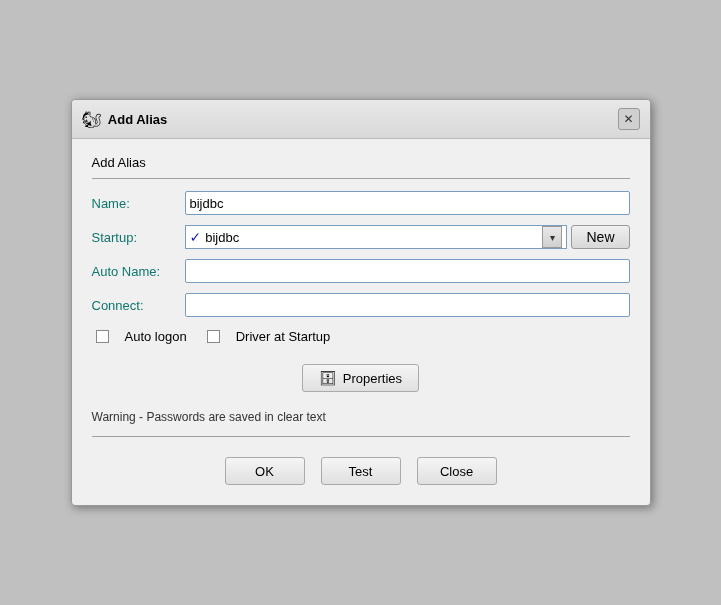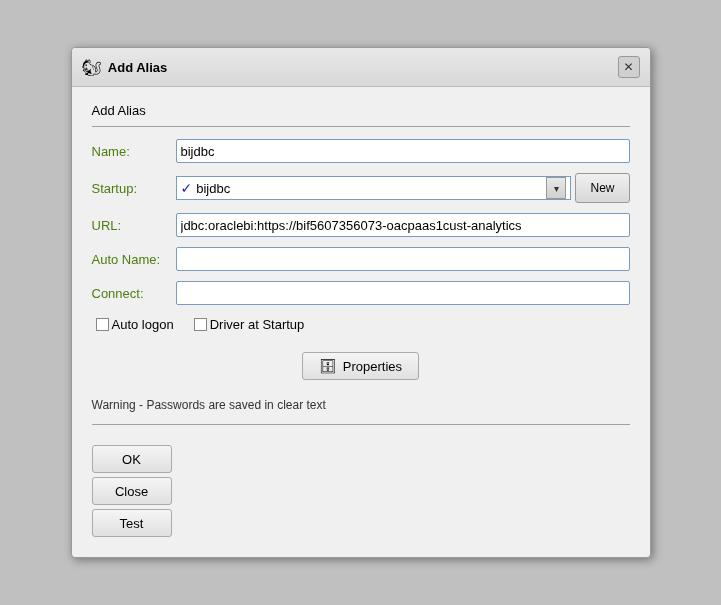"Name:" .form-label { color: #4d7c0f -> #0f766e; width: 84px -> 93px }
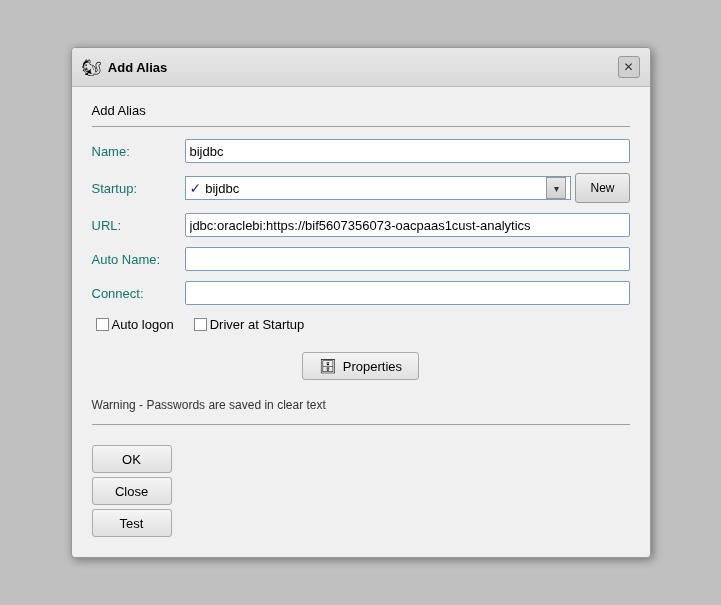"New" .new-btn { font-size: 12px -> 14px; height: 30px -> 24px }
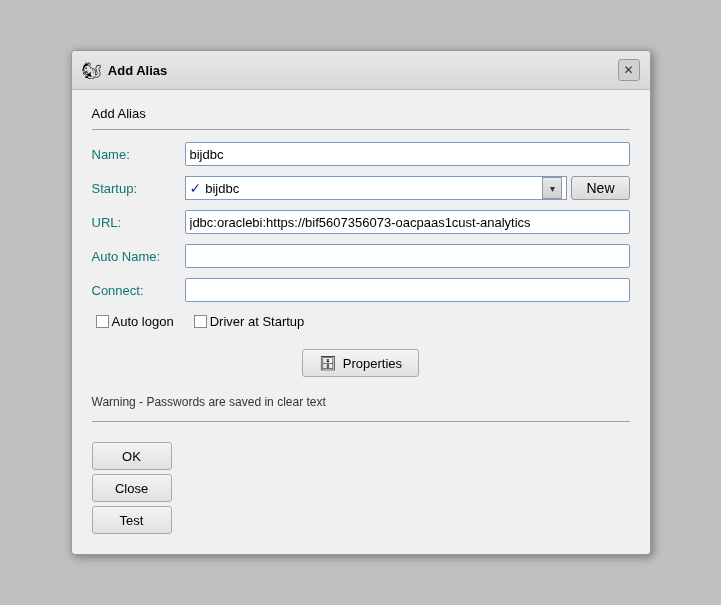"URL:" div.form-row { html: <div> <span>URL:</span> <input> </div> -> none }
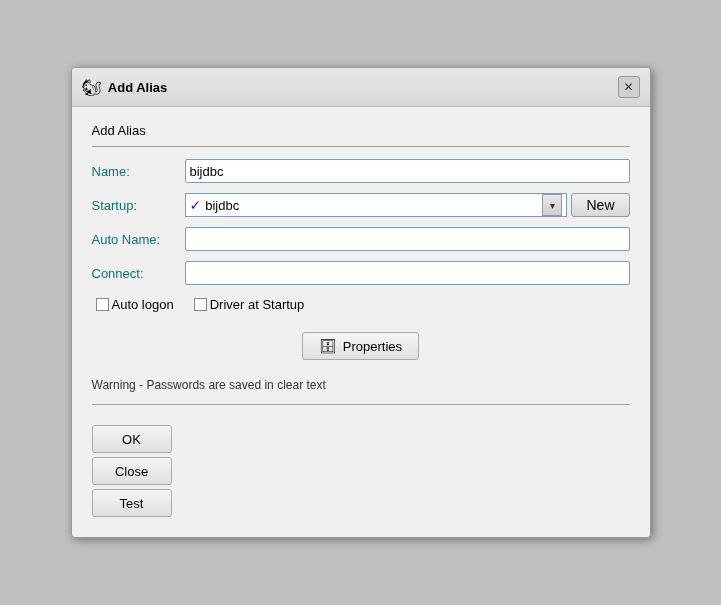"Auto logon" .checkbox-item { gap: 3px -> 16px }
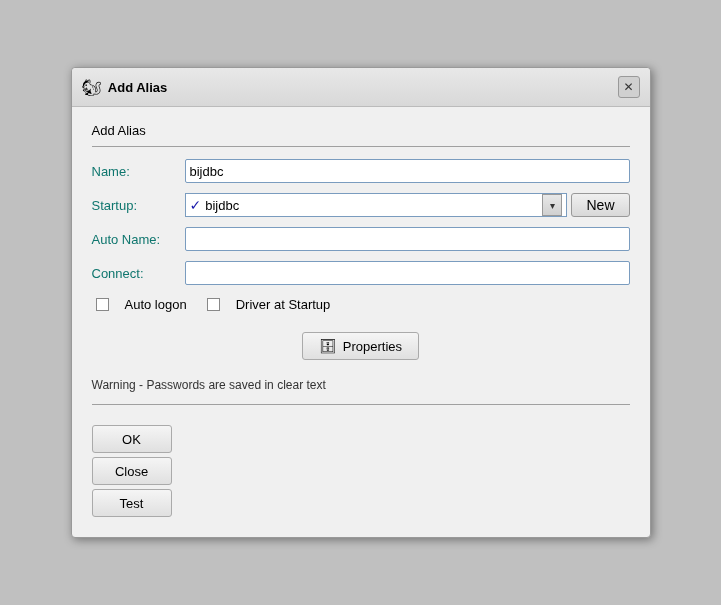"OK" .button-row { flex-direction: column -> none; gap: 4px -> 16px }
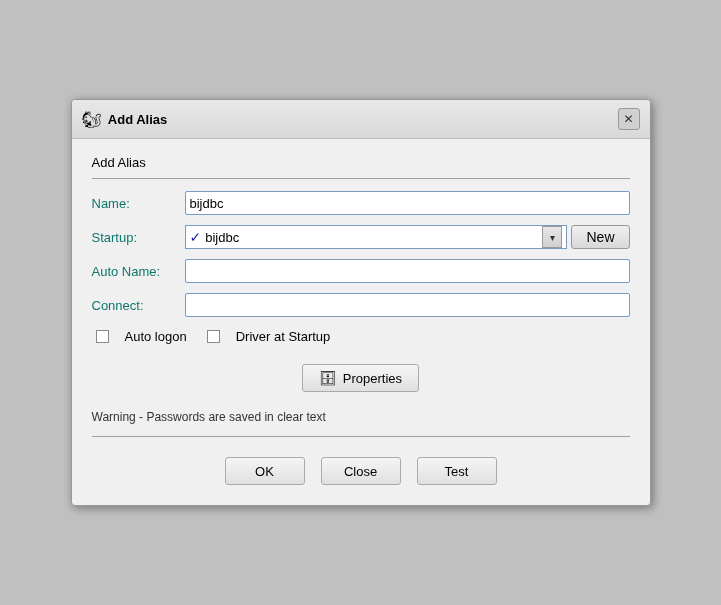"Close" button.dialog-btn { order: before "Test" -> after "Test" }
